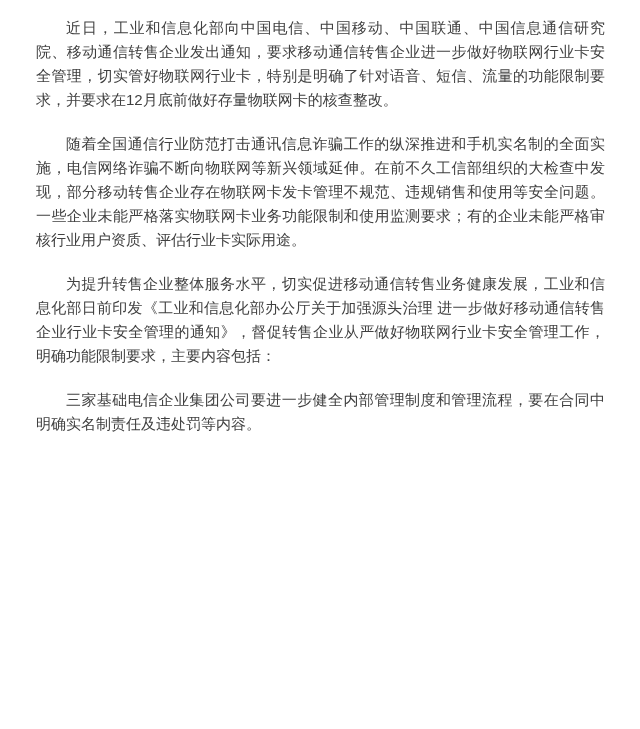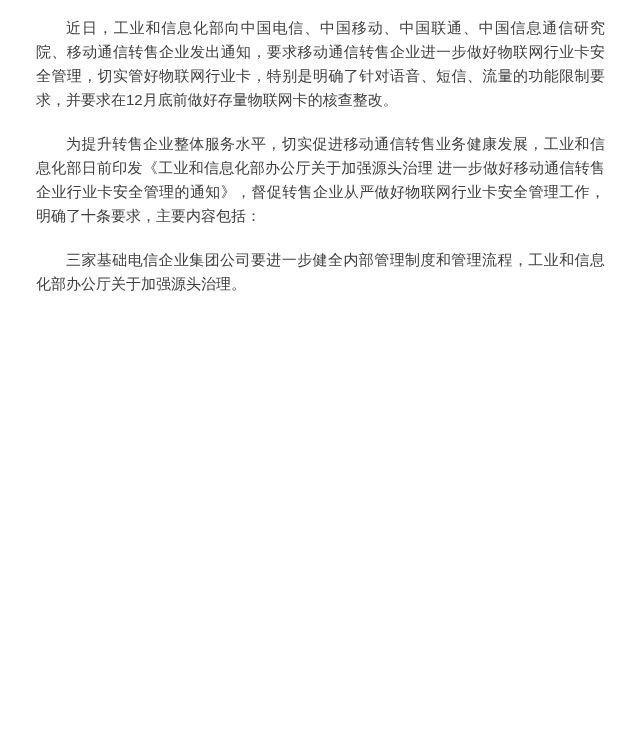"随着全国通信行业防范打击通讯信息诈骗工作的纵深推进和手机实名制的全面实施，电信网" p { html: none -> <p>随着全国通信行业防范打击通讯信息诈骗工作的纵深推进和手机实名制的全面实施，电信网络诈骗不断向物联网等新兴领域延伸。在前不久工信部组织的大检查中发现，部分移动转售企业存在物联网卡发卡管理不规范、违规销售和使用等安全问题。一些企业未能严格落实物联网卡业务功能限制和使用监测要求；有的企业未能严格审核行业用户资质、评估行业卡实际用途。</p> }
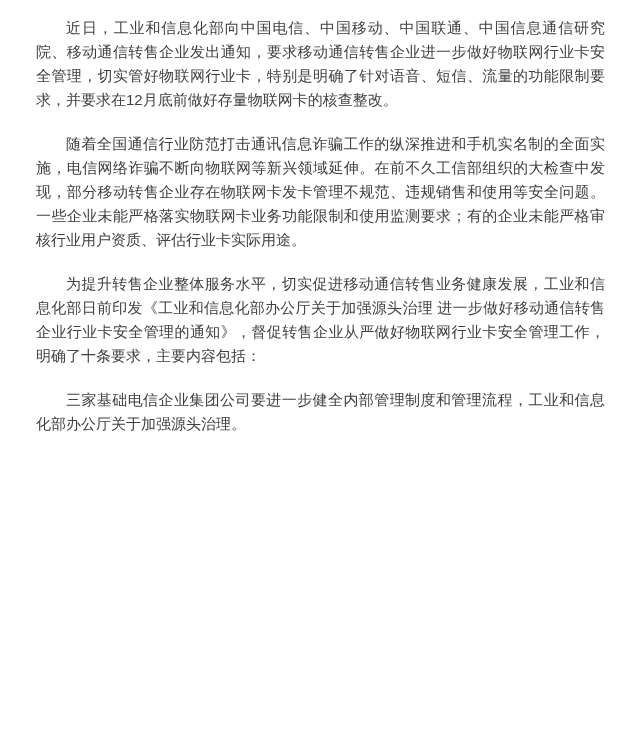"为提升转售企业整体服务水平，切实促进移动通信转售业务健康发展，工业和信息化部日前" p { text: 了十条 -> 功能限制 }
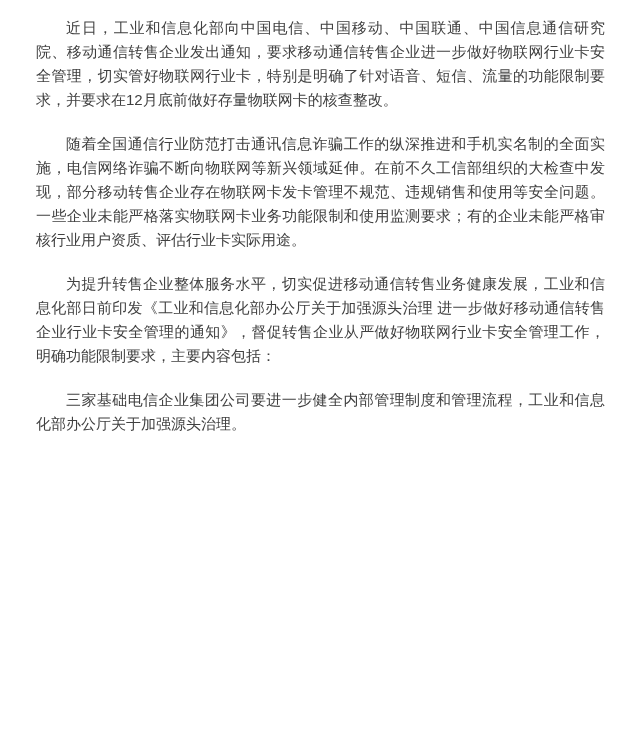"三家基础电信企业集团公司要进一步健全内部管理制度和管理流程，工业和信息化部办公厅" p { text: 工业和信息化部办公厅关于加强源头治理 -> 要在合同中明确实名制责任及违处罚等内容 }
